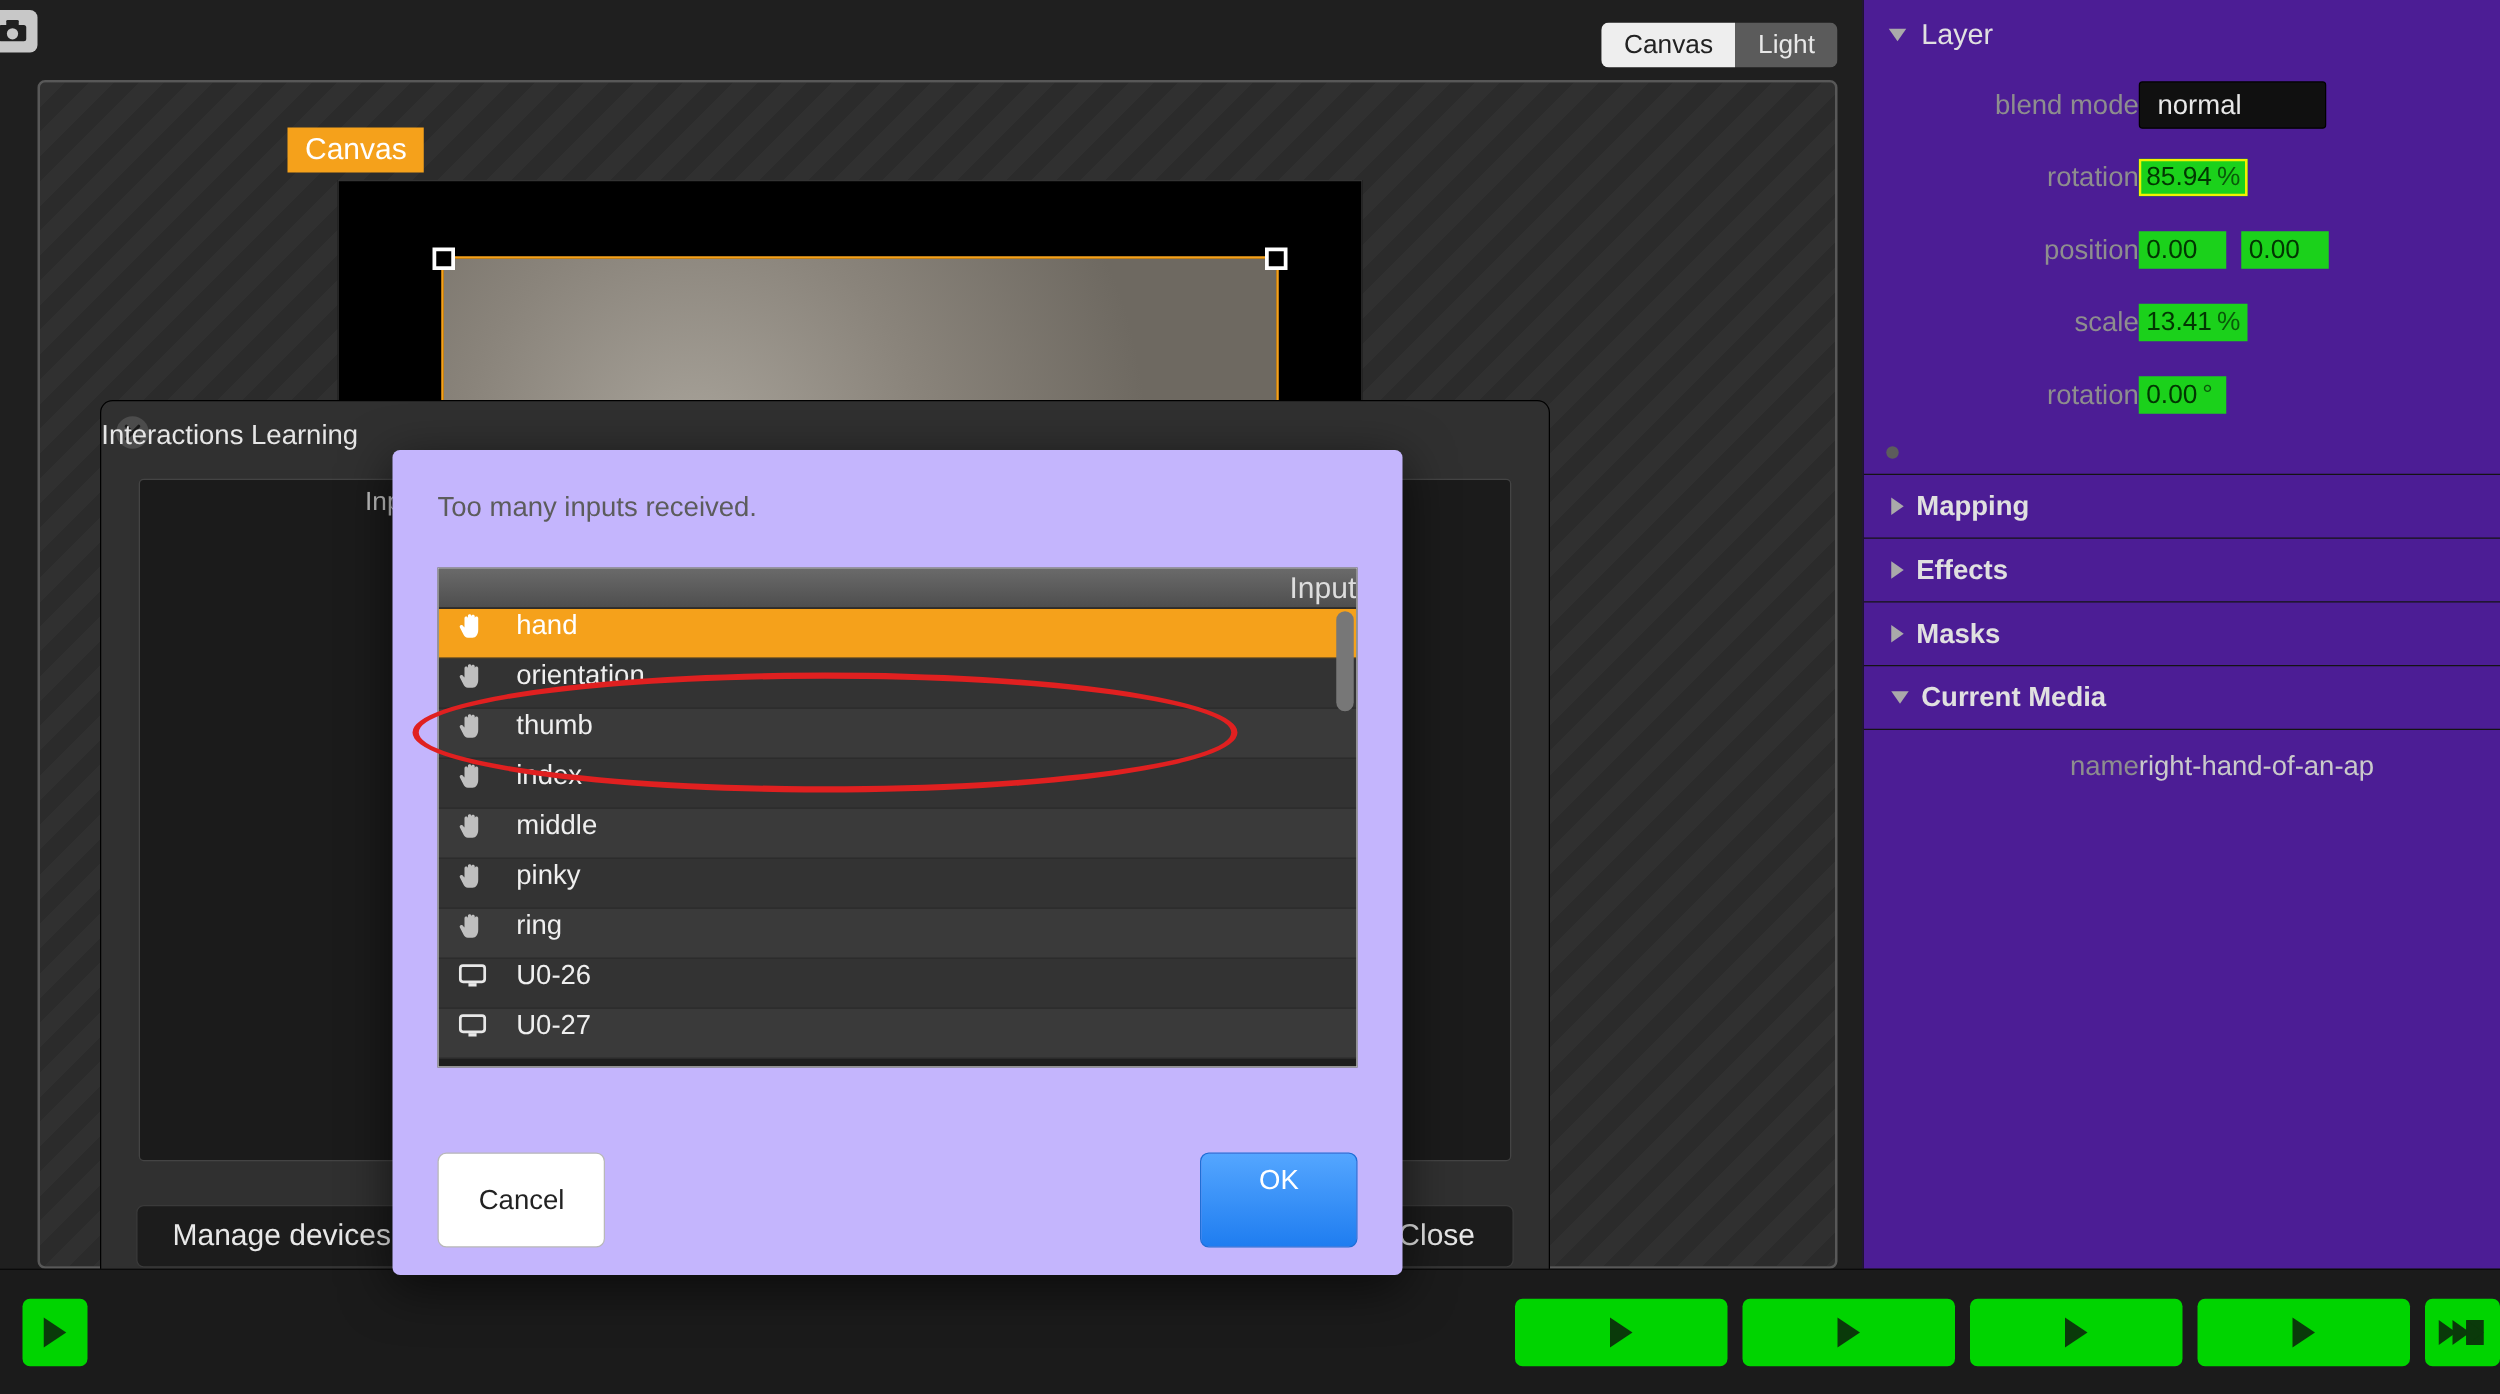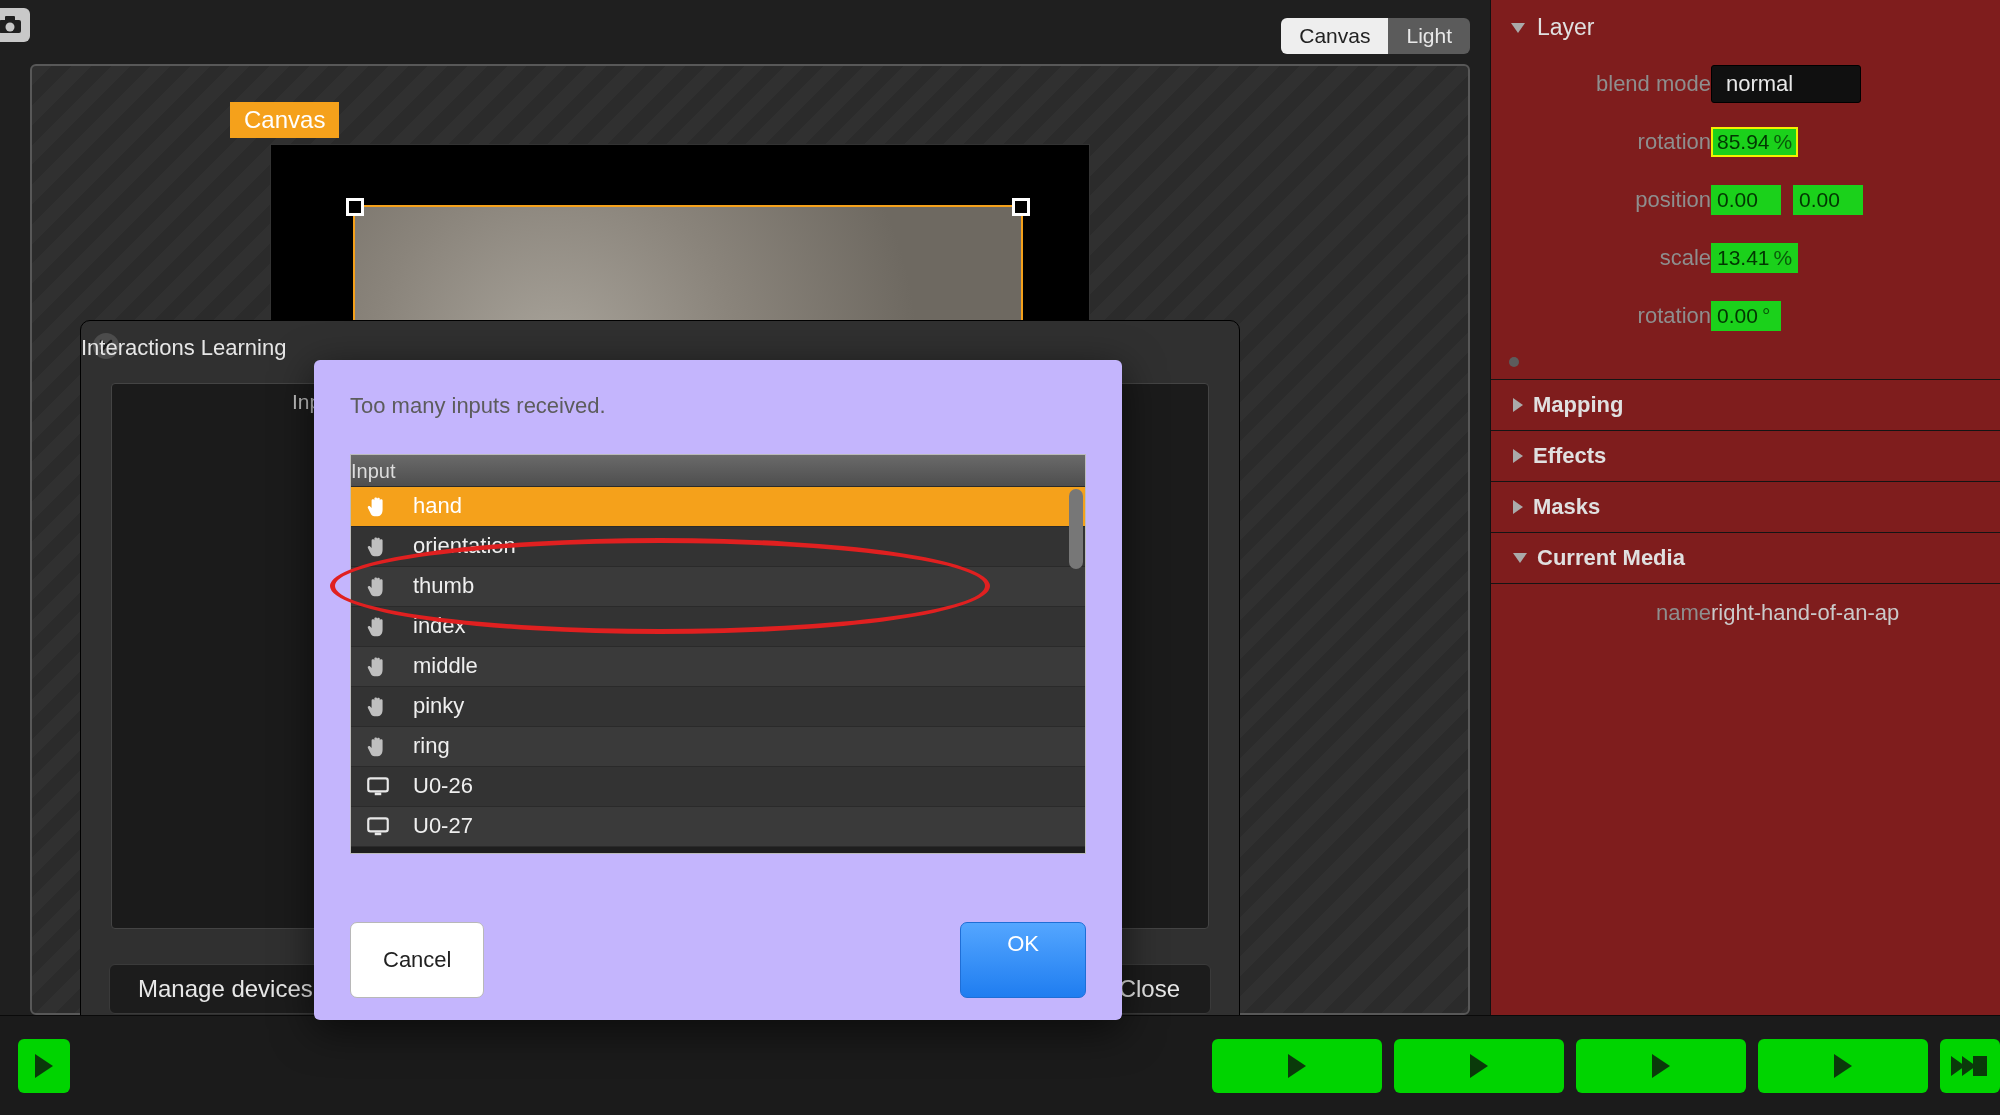"Layer" .inspector { background: #7f1d1d -> #4c1d95 }
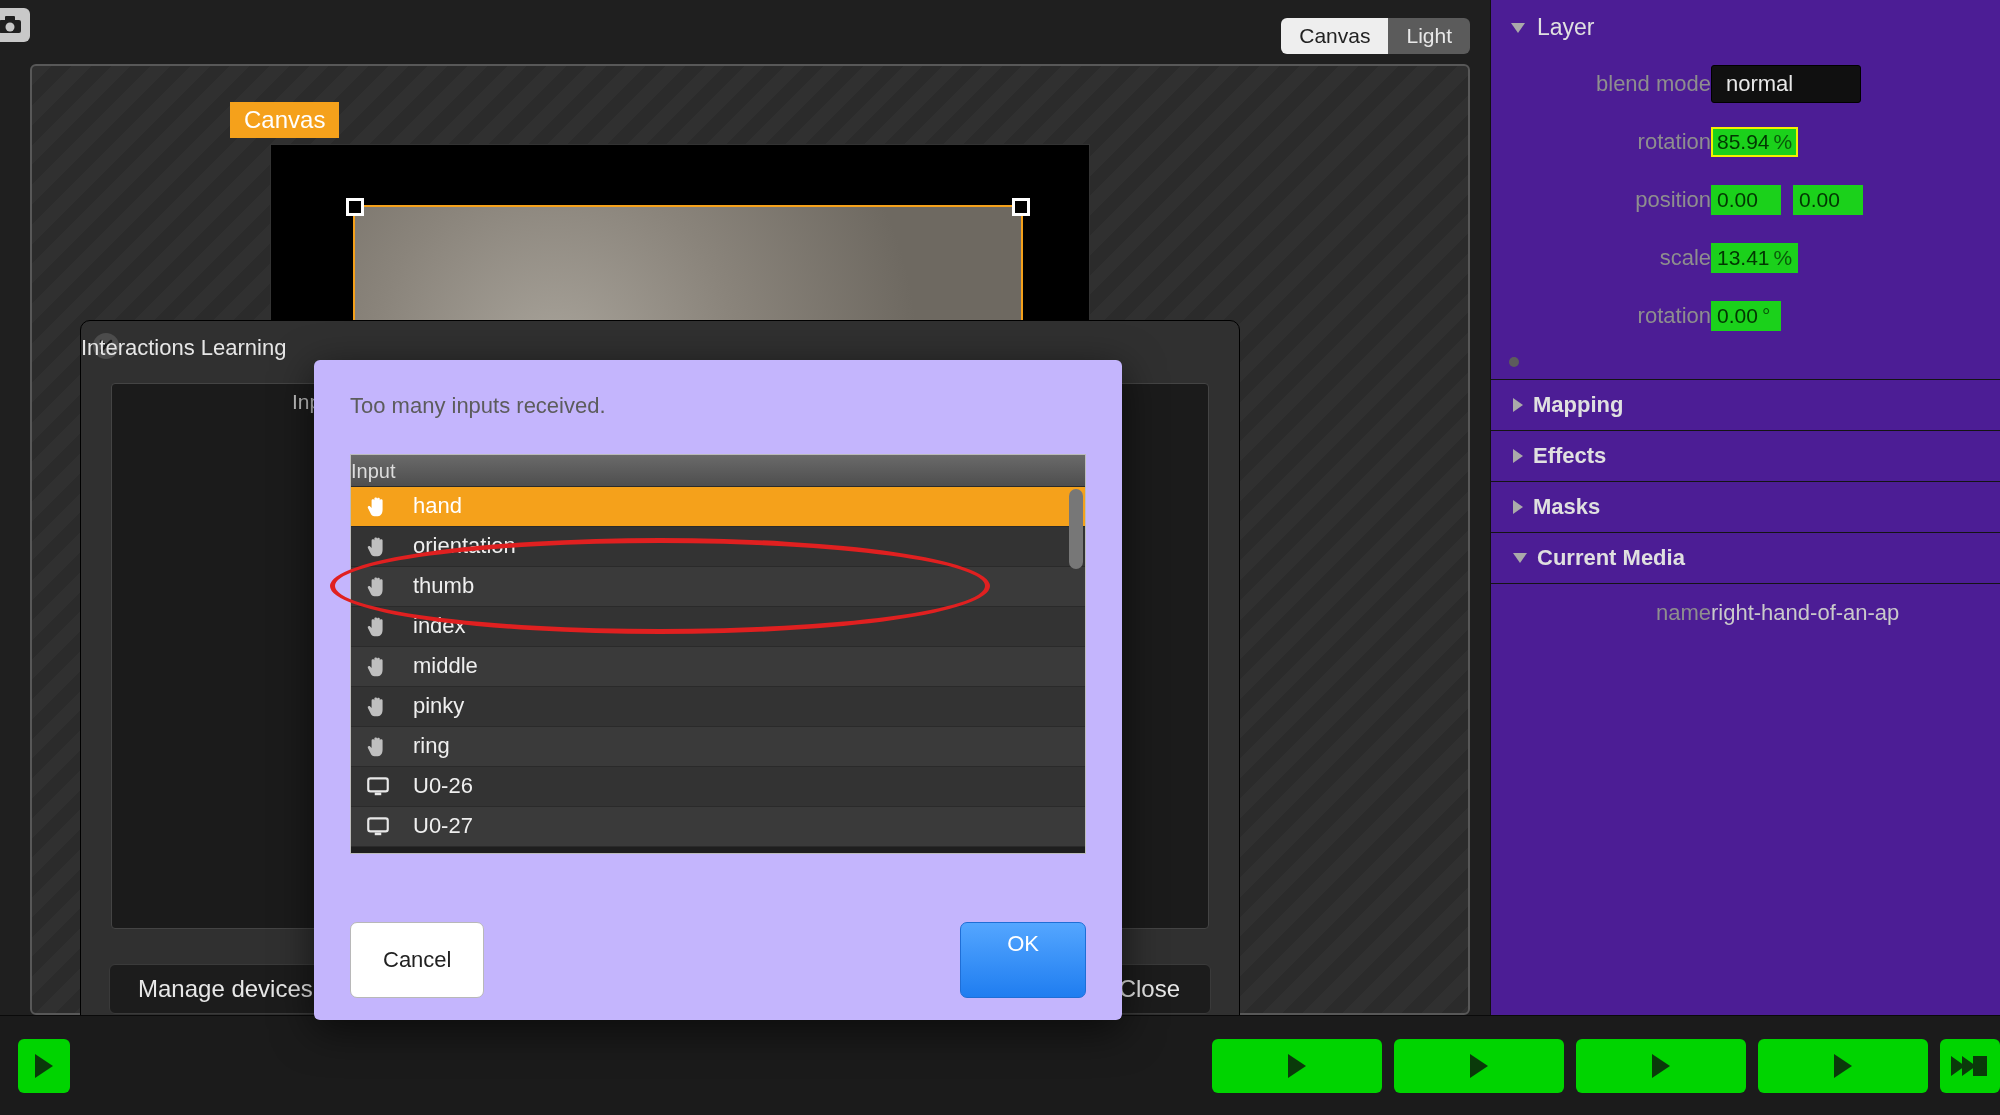"Input" .listbox-hdr { font-size: 20px -> 24px; text-align: left -> right }
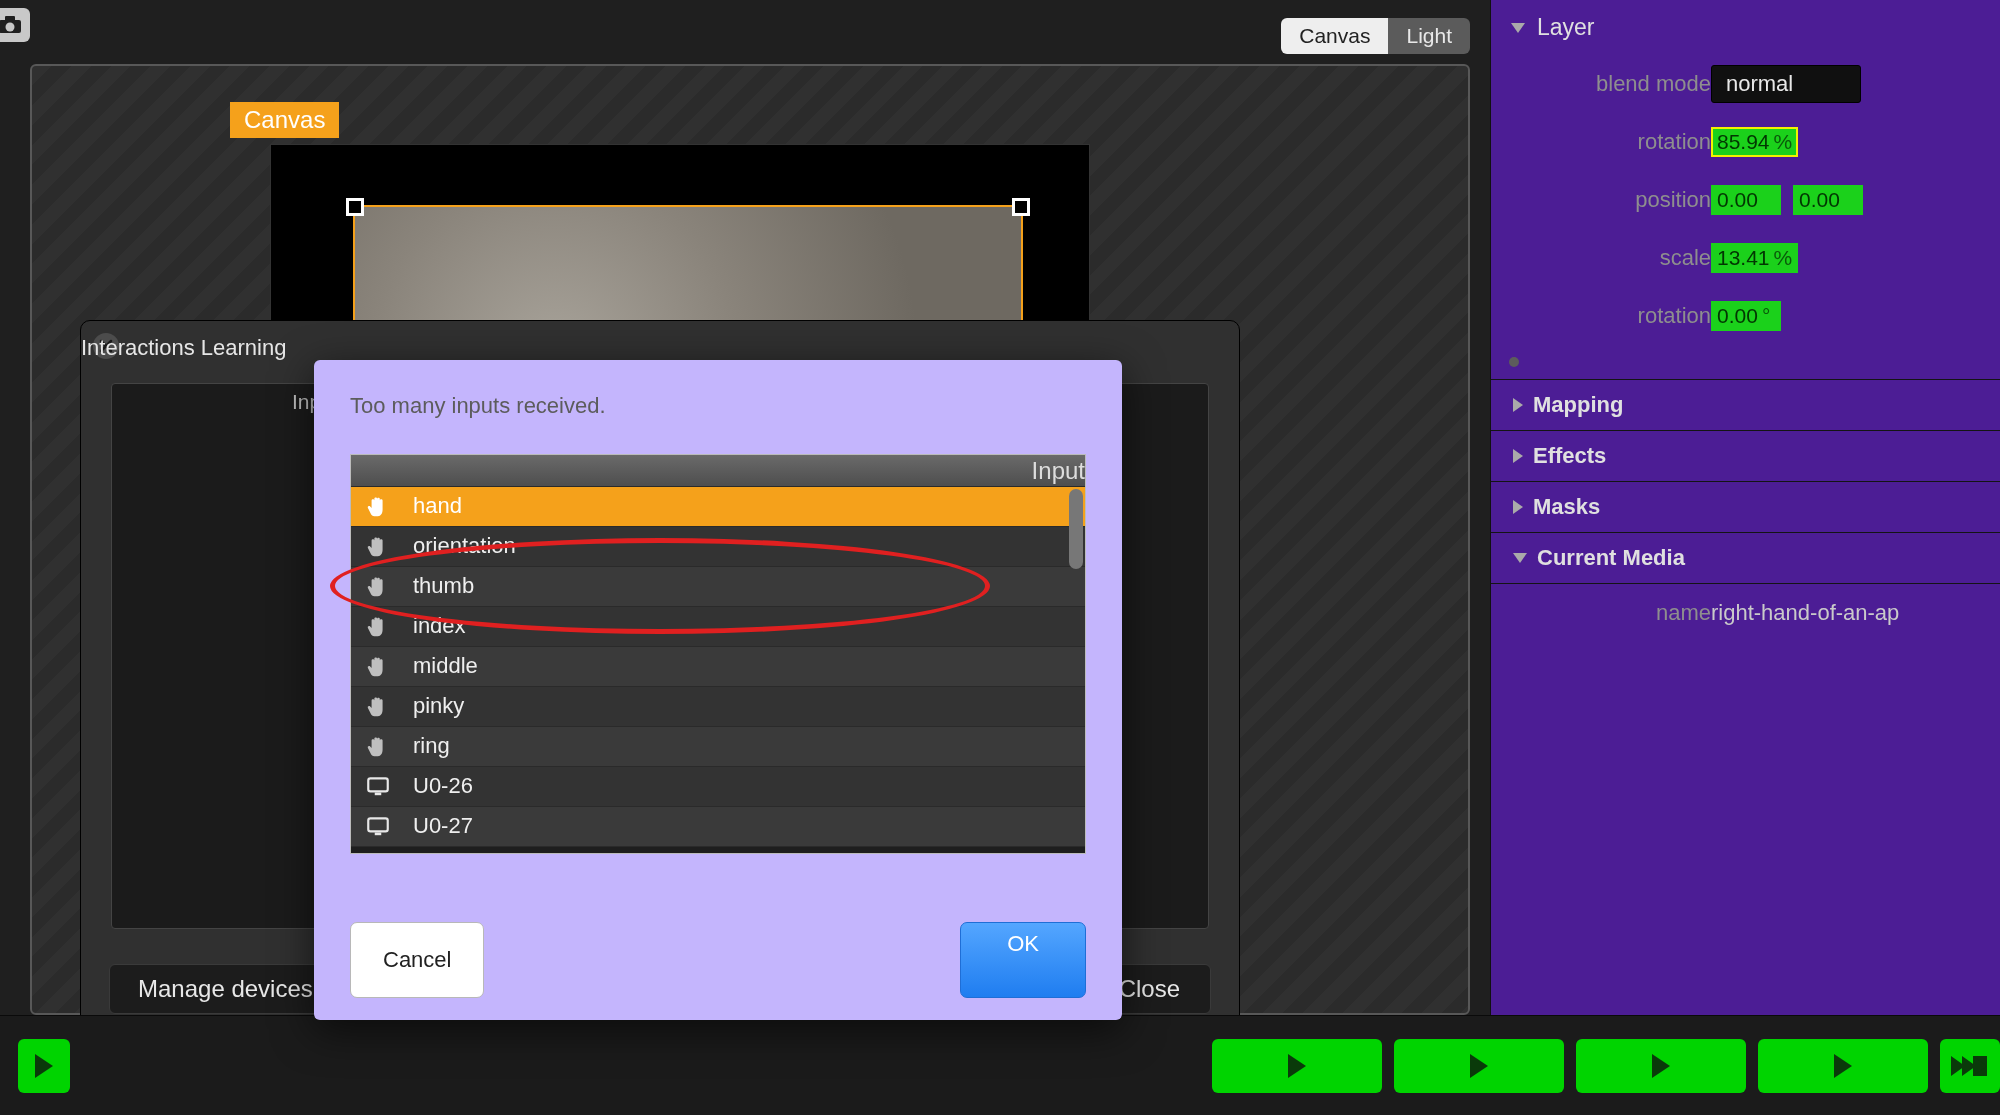"hand" .list-row { align-items: center -> none }
